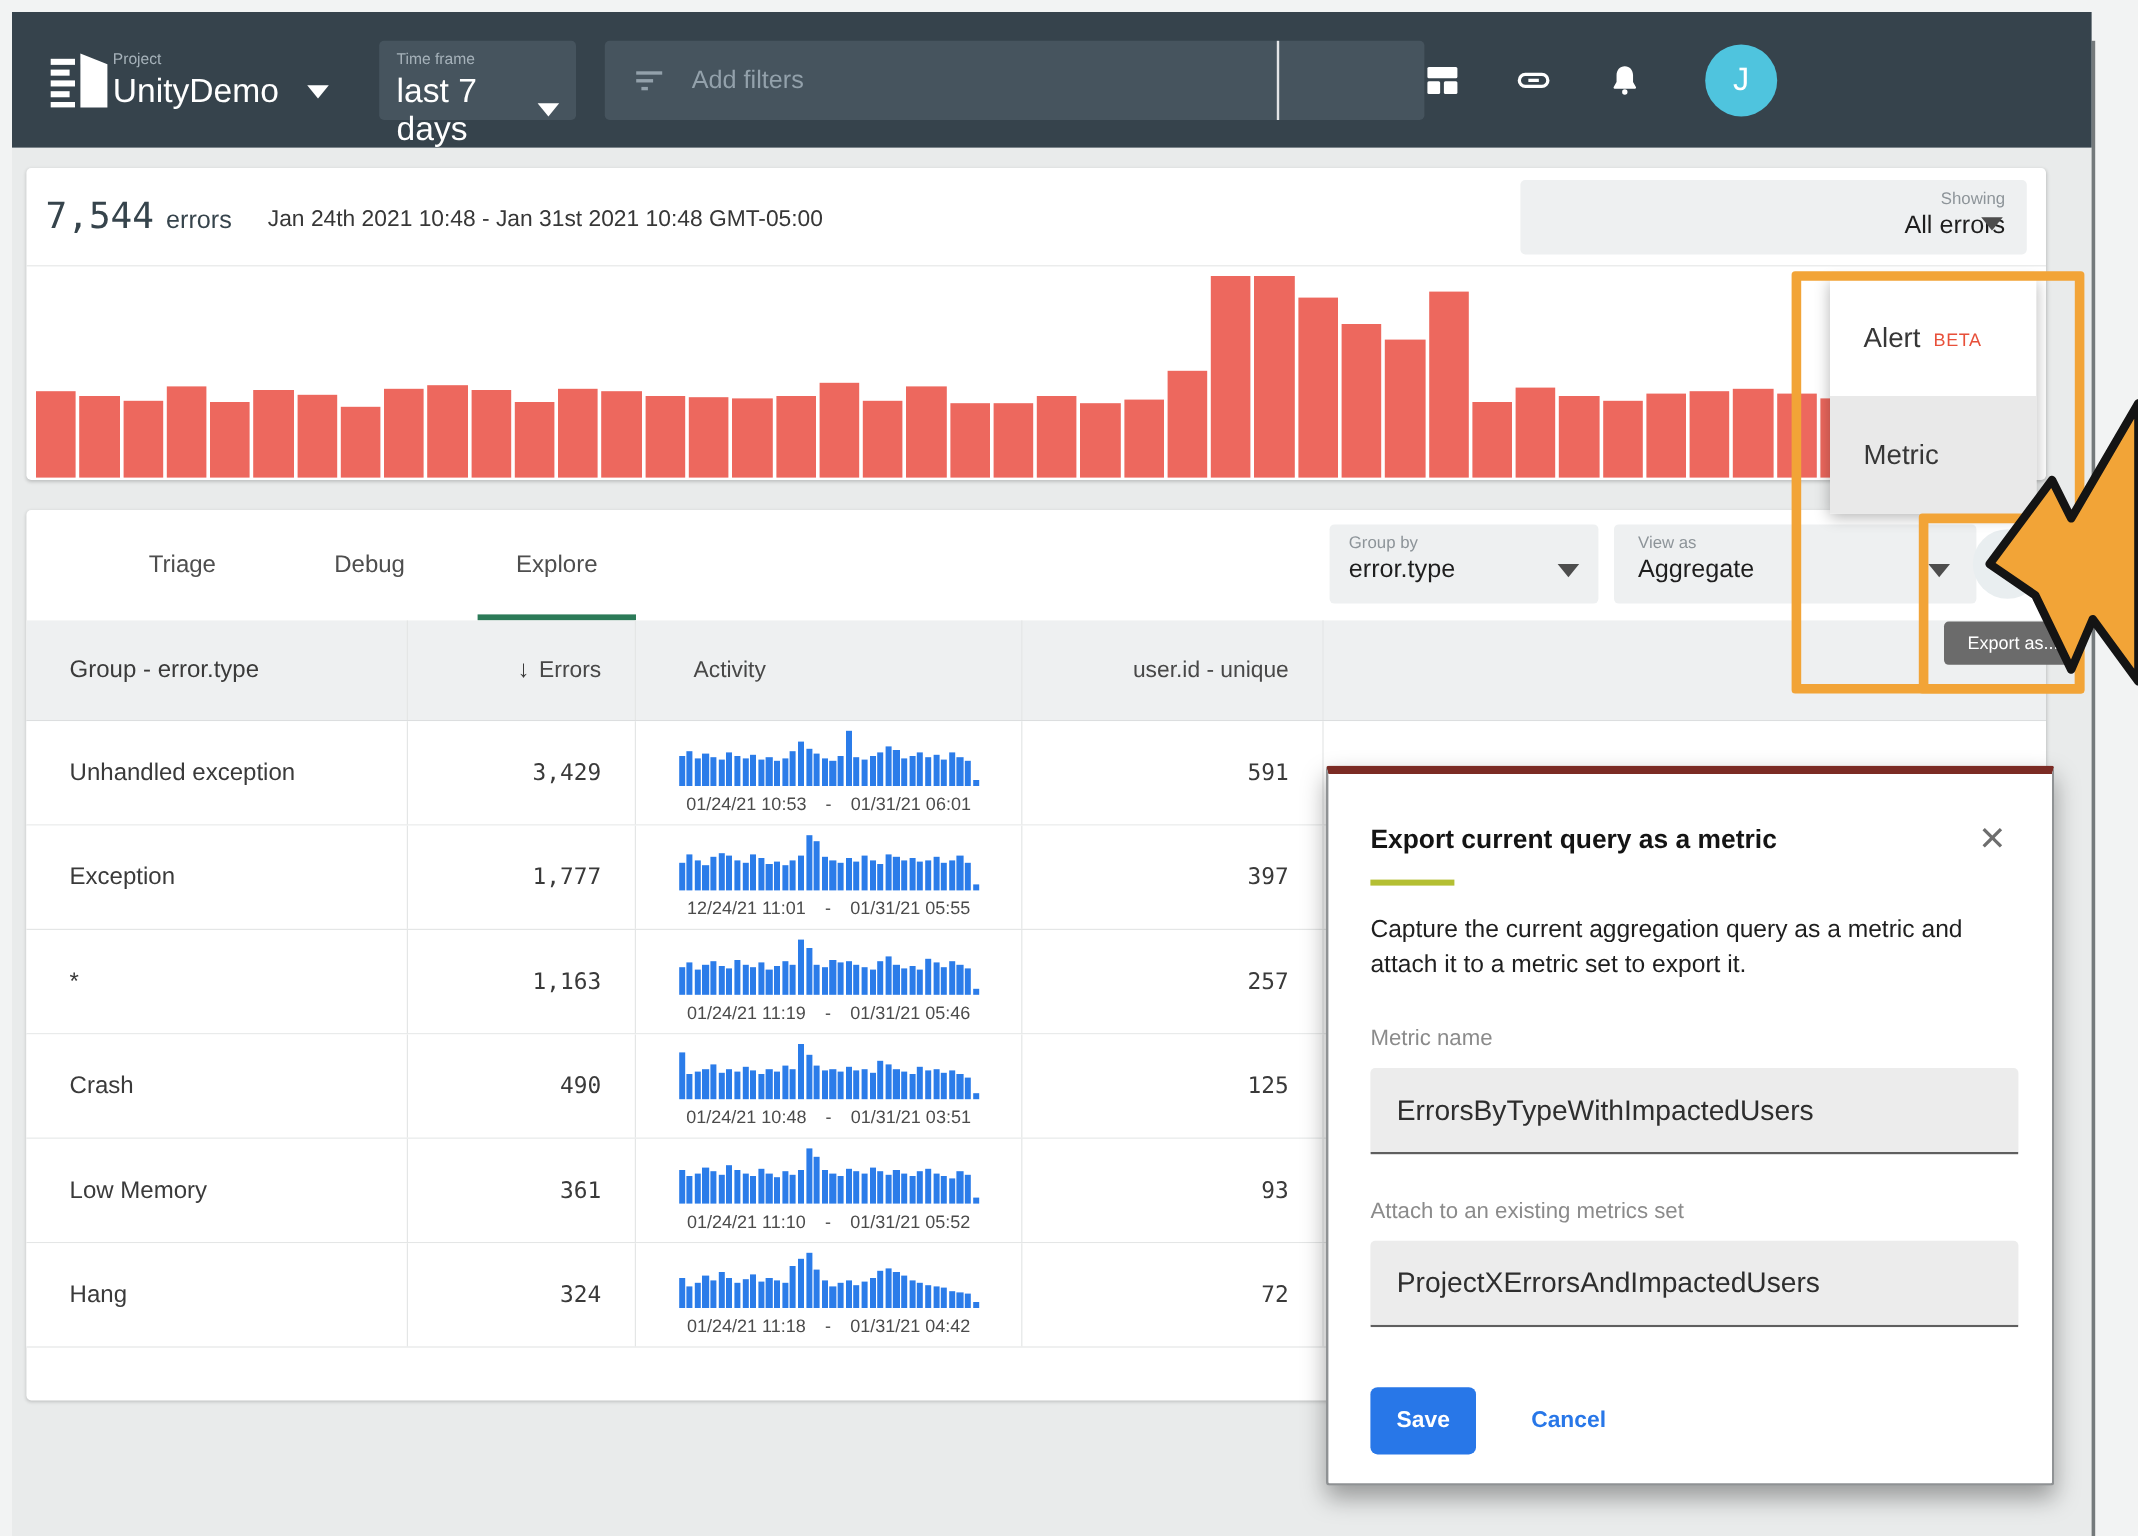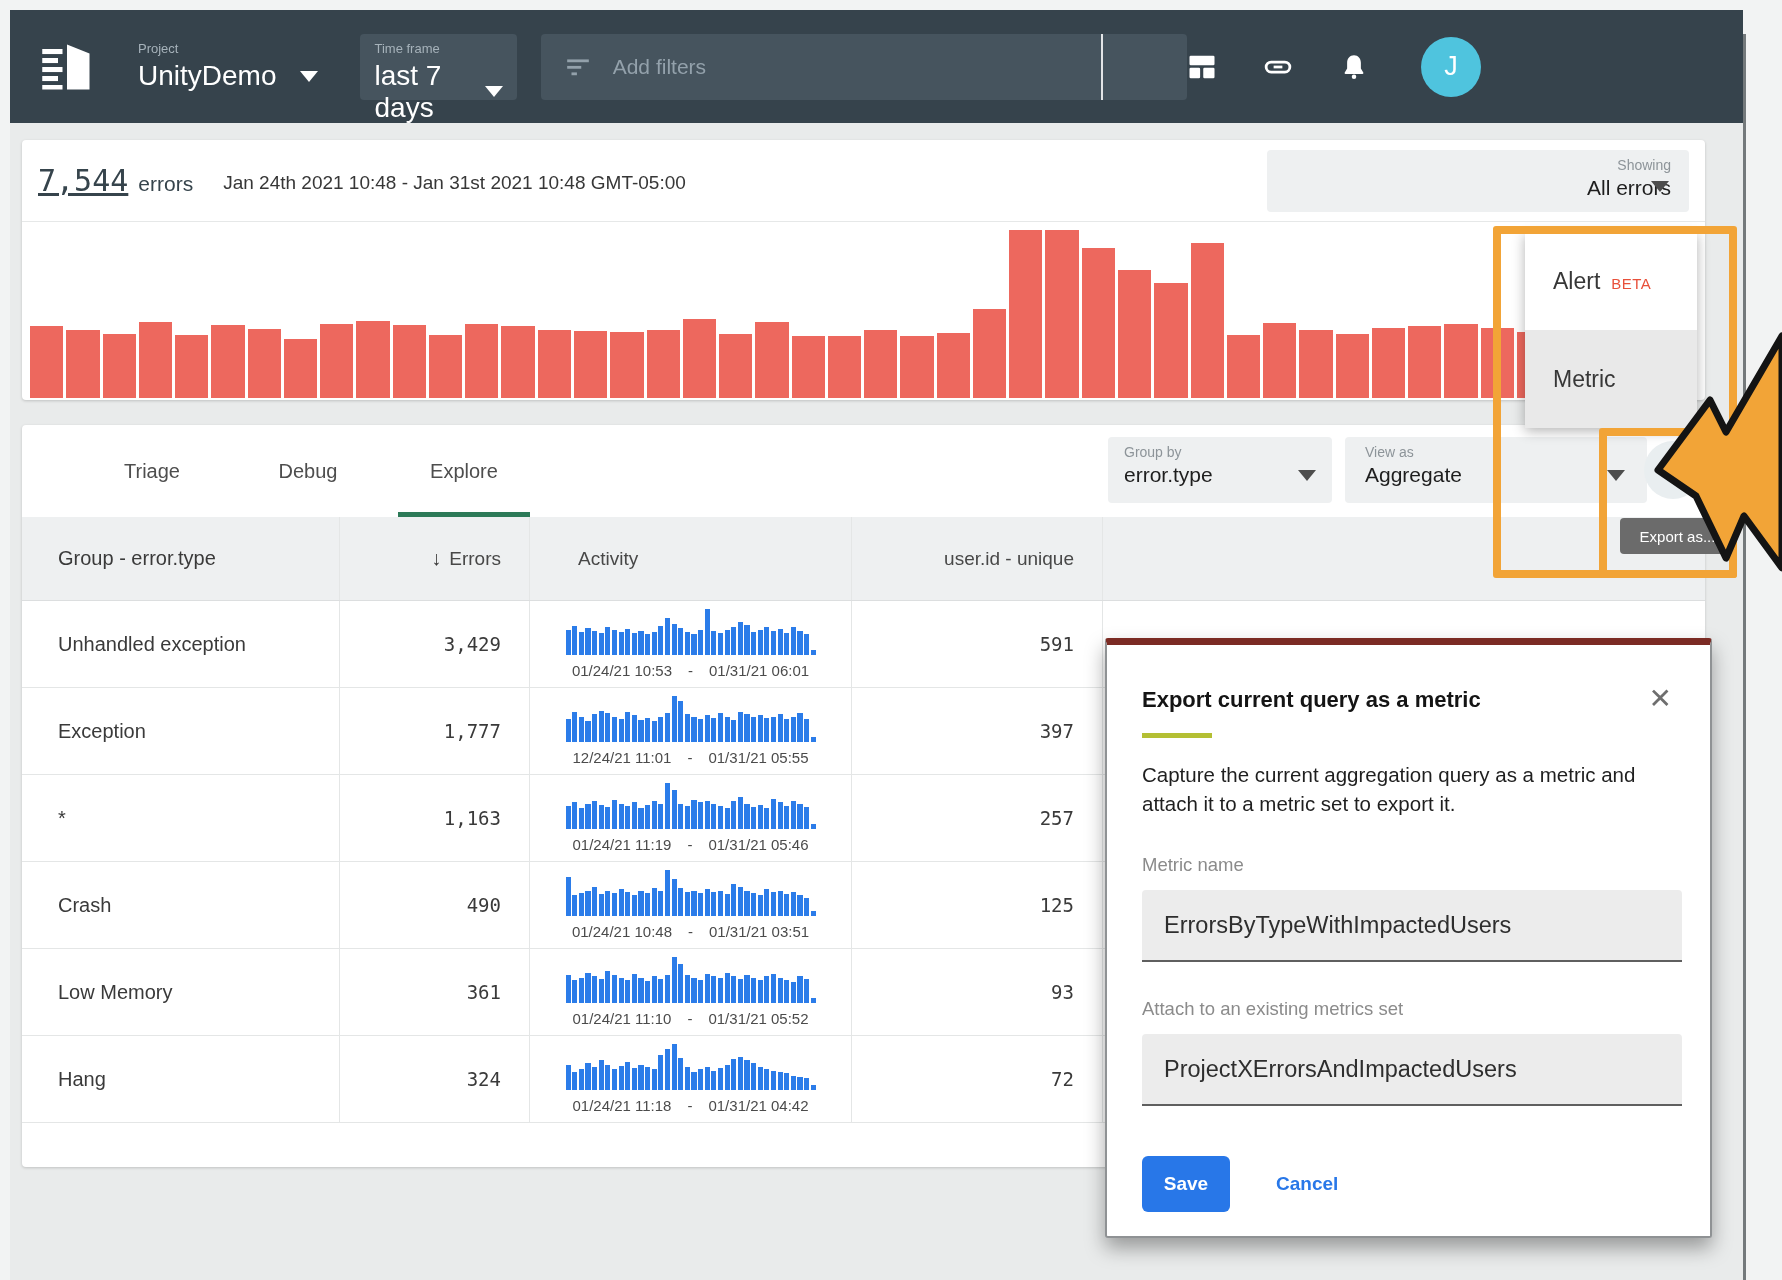"Project" .proj { margin-left: 44px -> none }
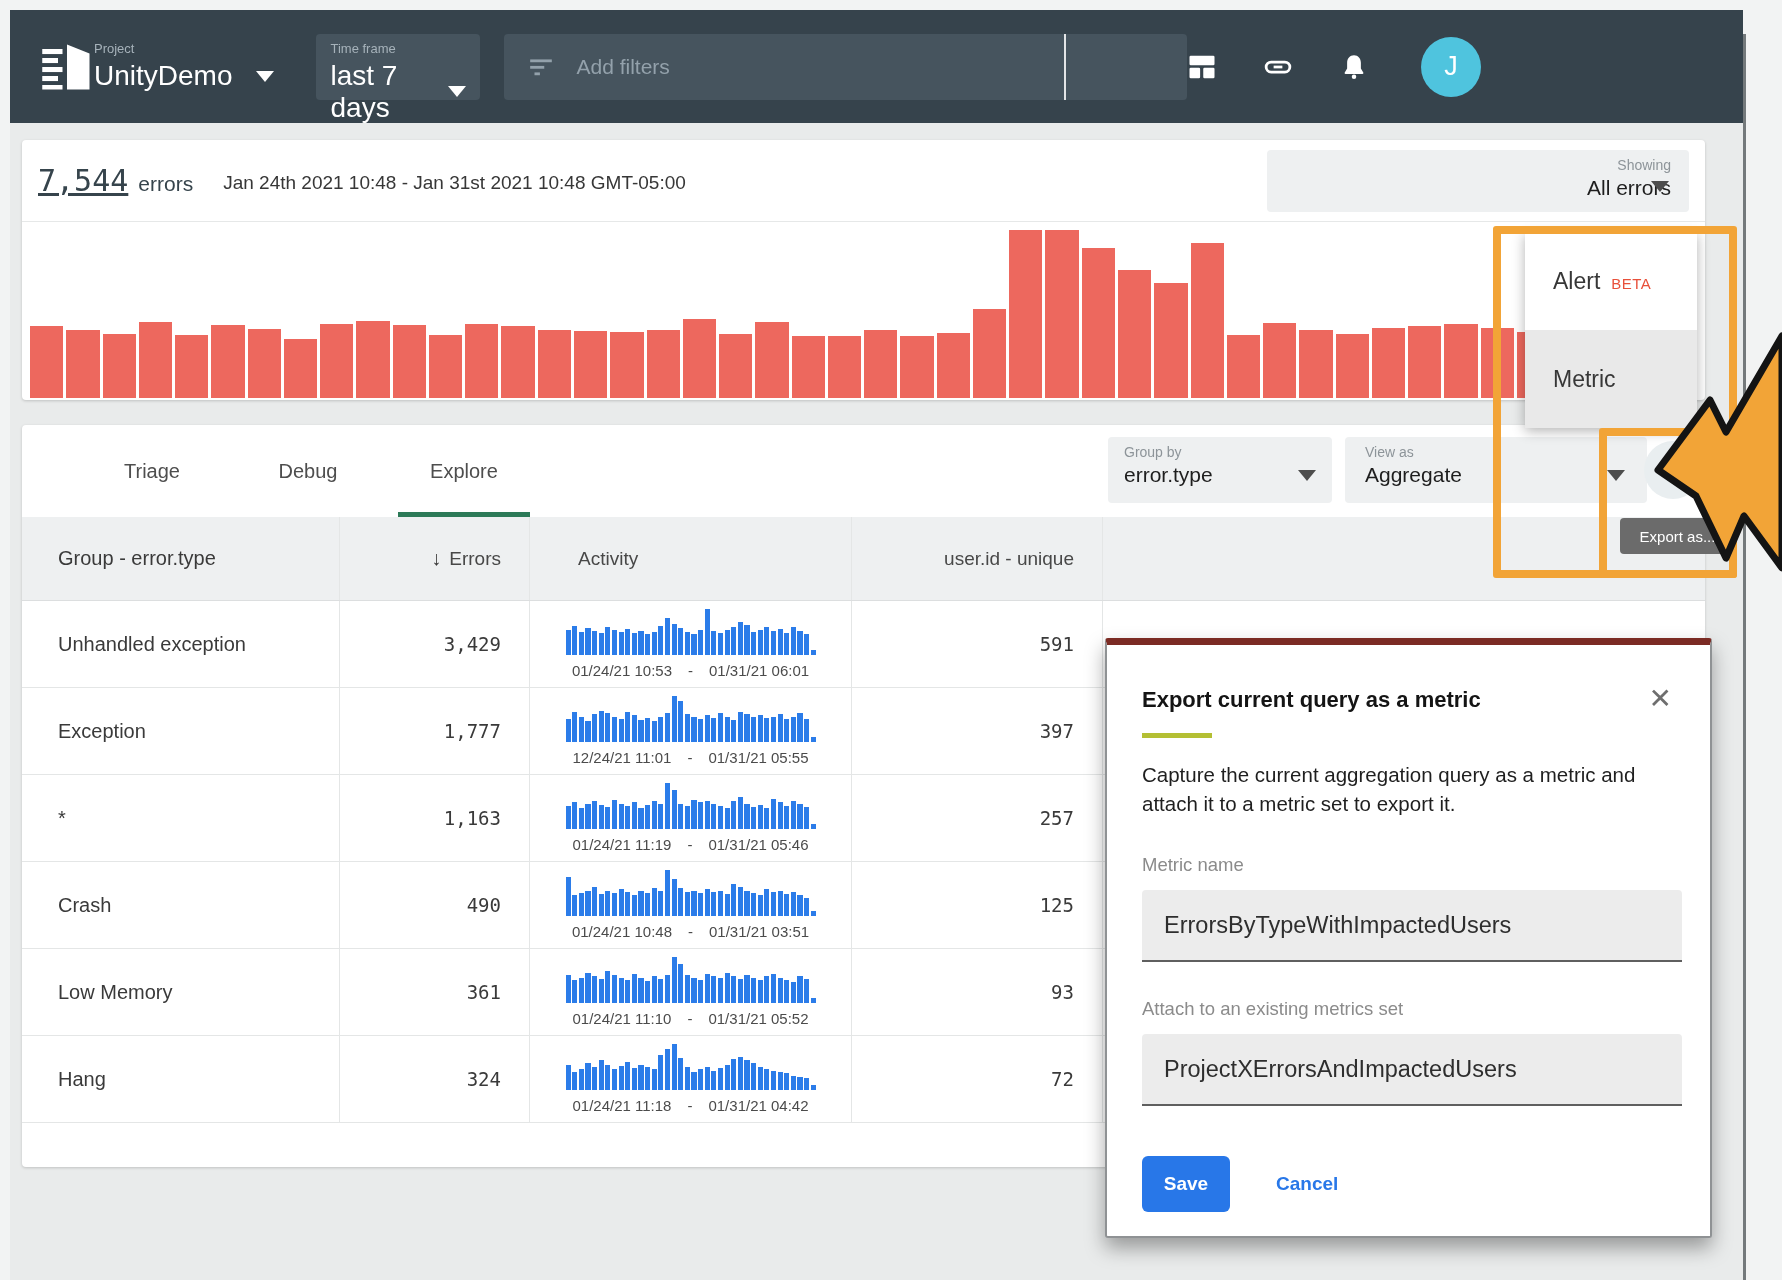"7,544" .err-count { text-decoration: underline -> none }
